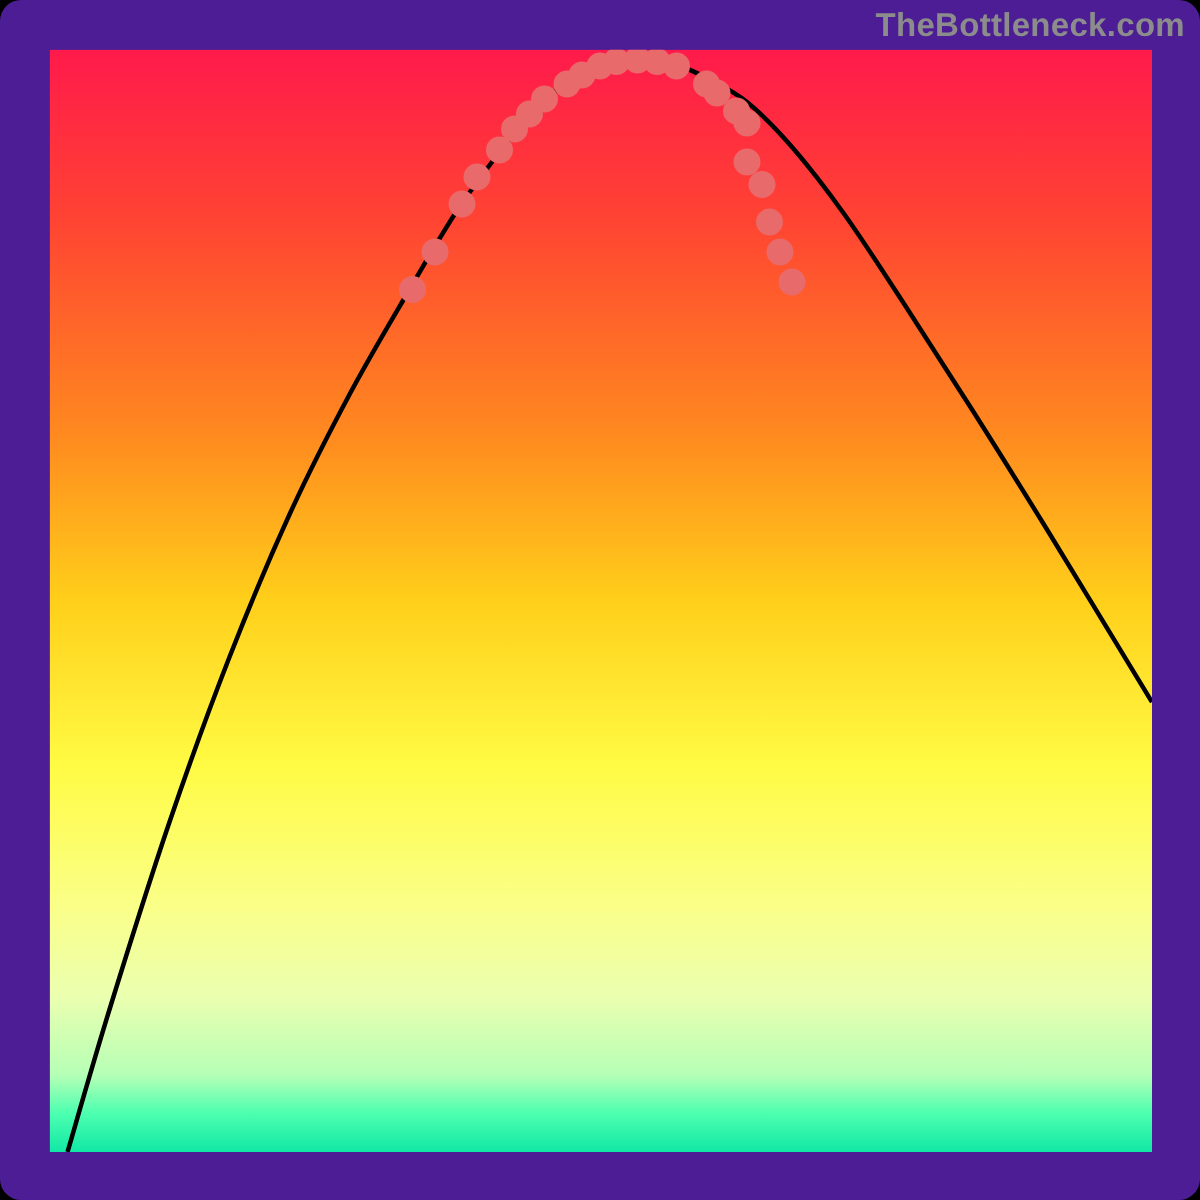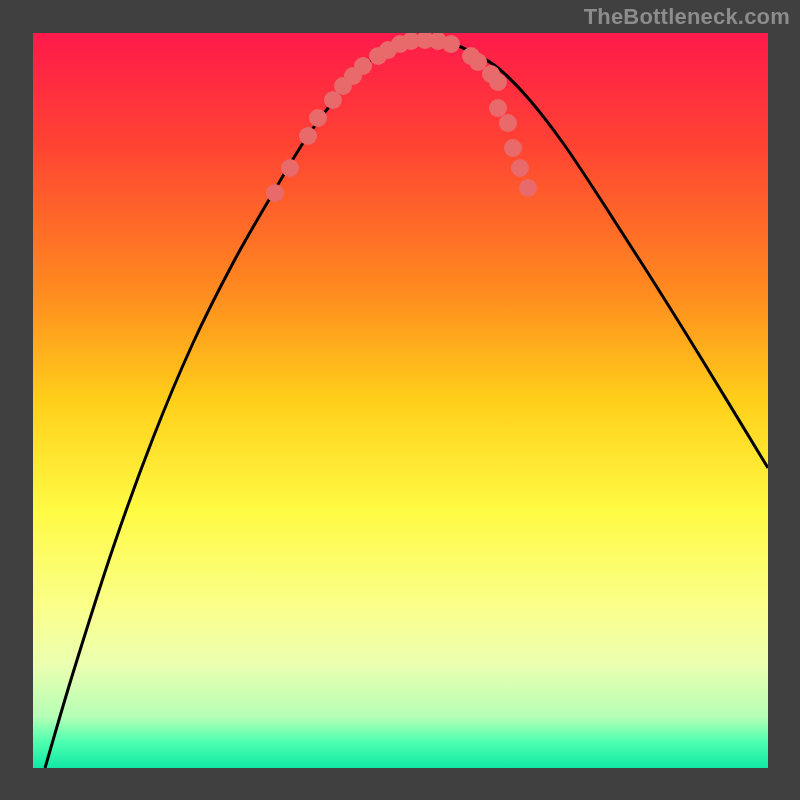"TheBottleneck.com" .frame { background: #404040 -> #4c1d95; border-radius: none -> 14px }
